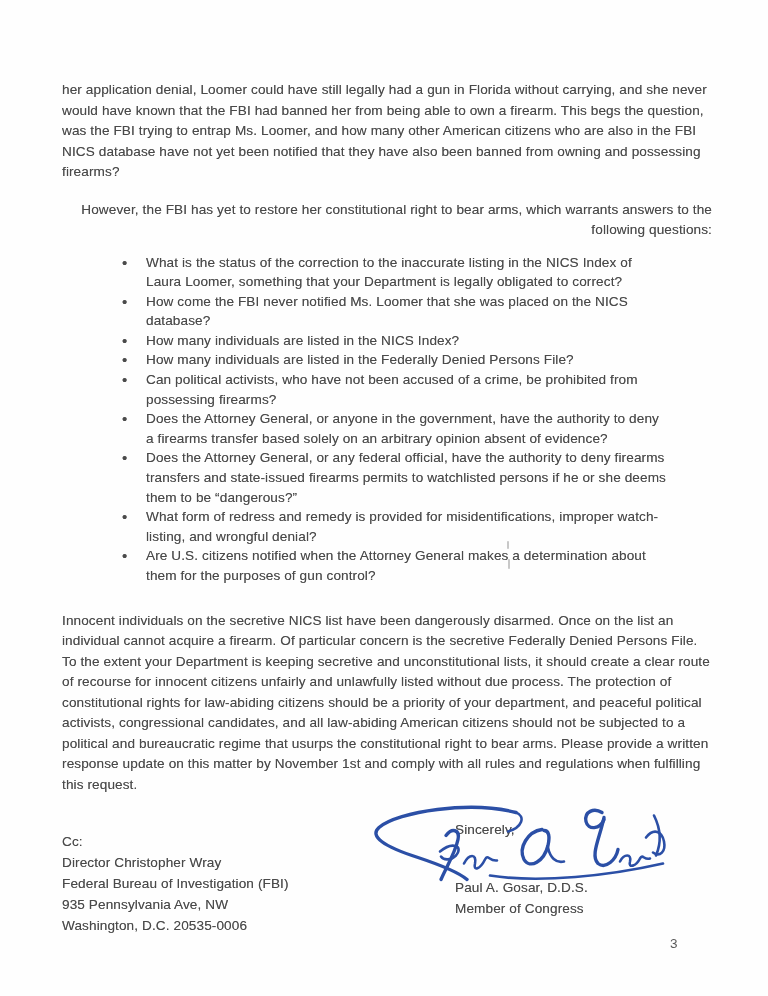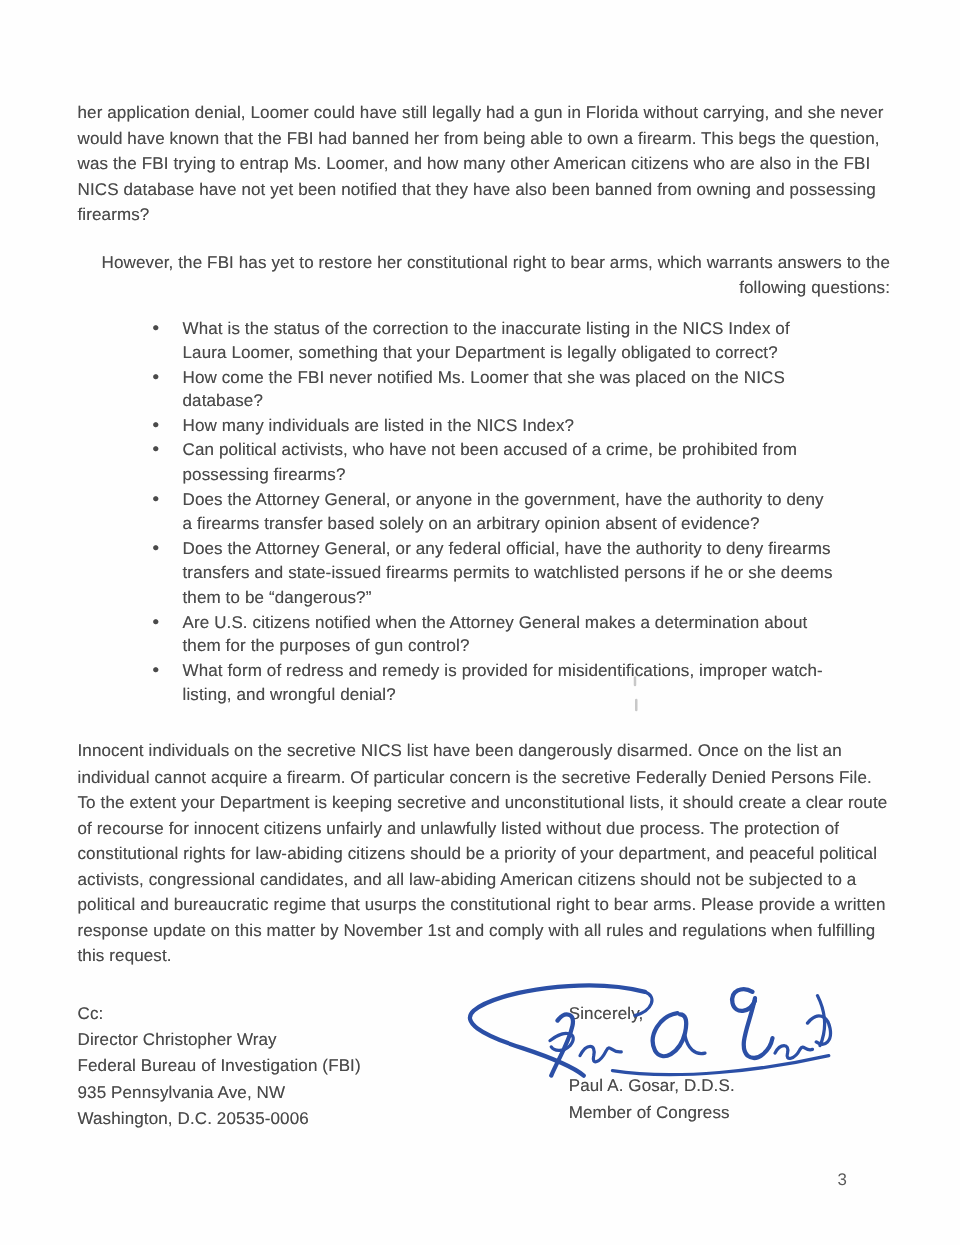"How many individuals are listed in the Federally" li { html: none -> <li>How many individuals are listed in the Federally Denied Persons File?</li> }
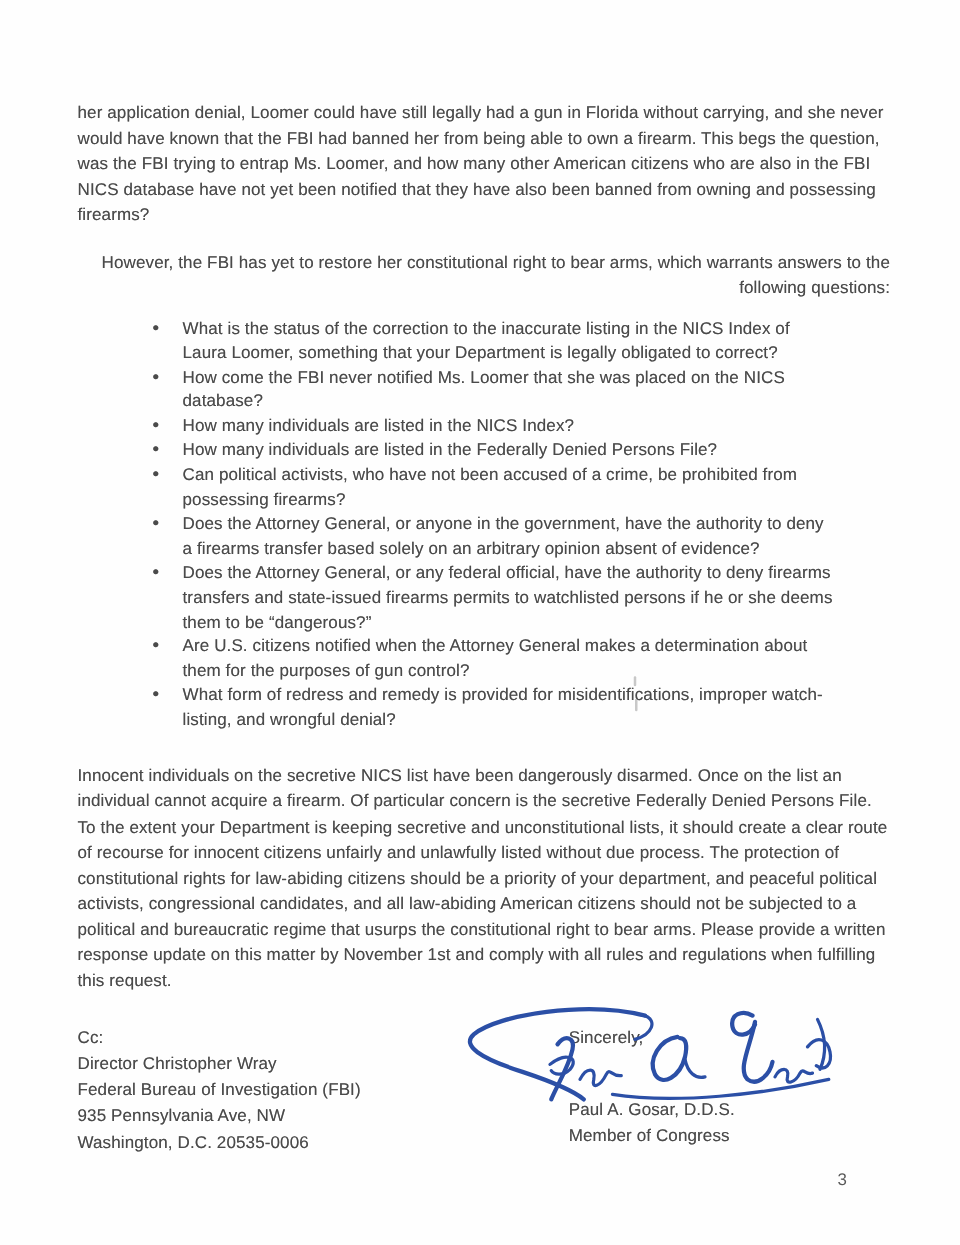"Are U.S. citizens notified when" li { order: before "What form of redress and" -> after "What form of redress and" }
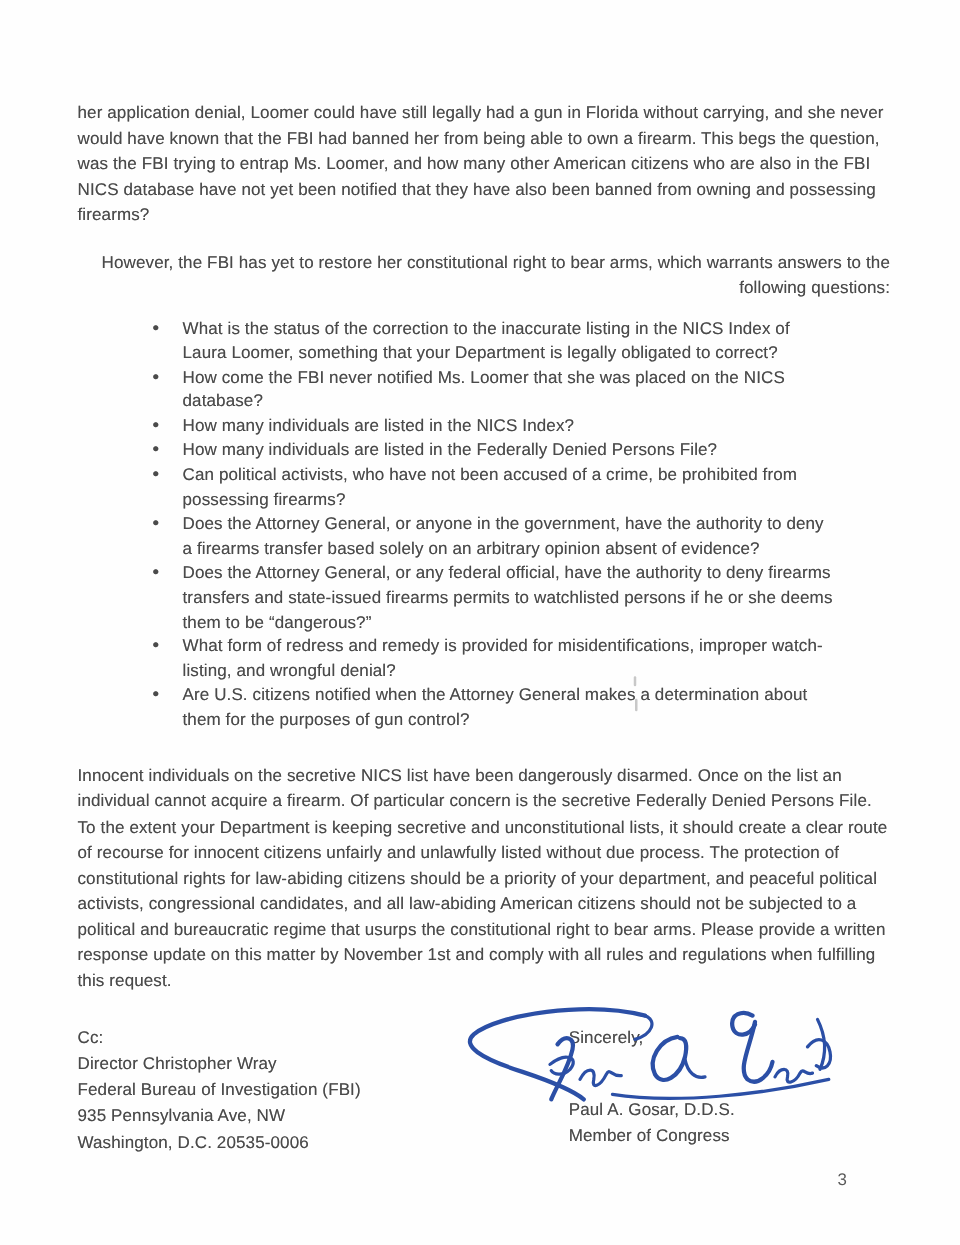"Cc:" .cc { top: 0 -> 12px }
